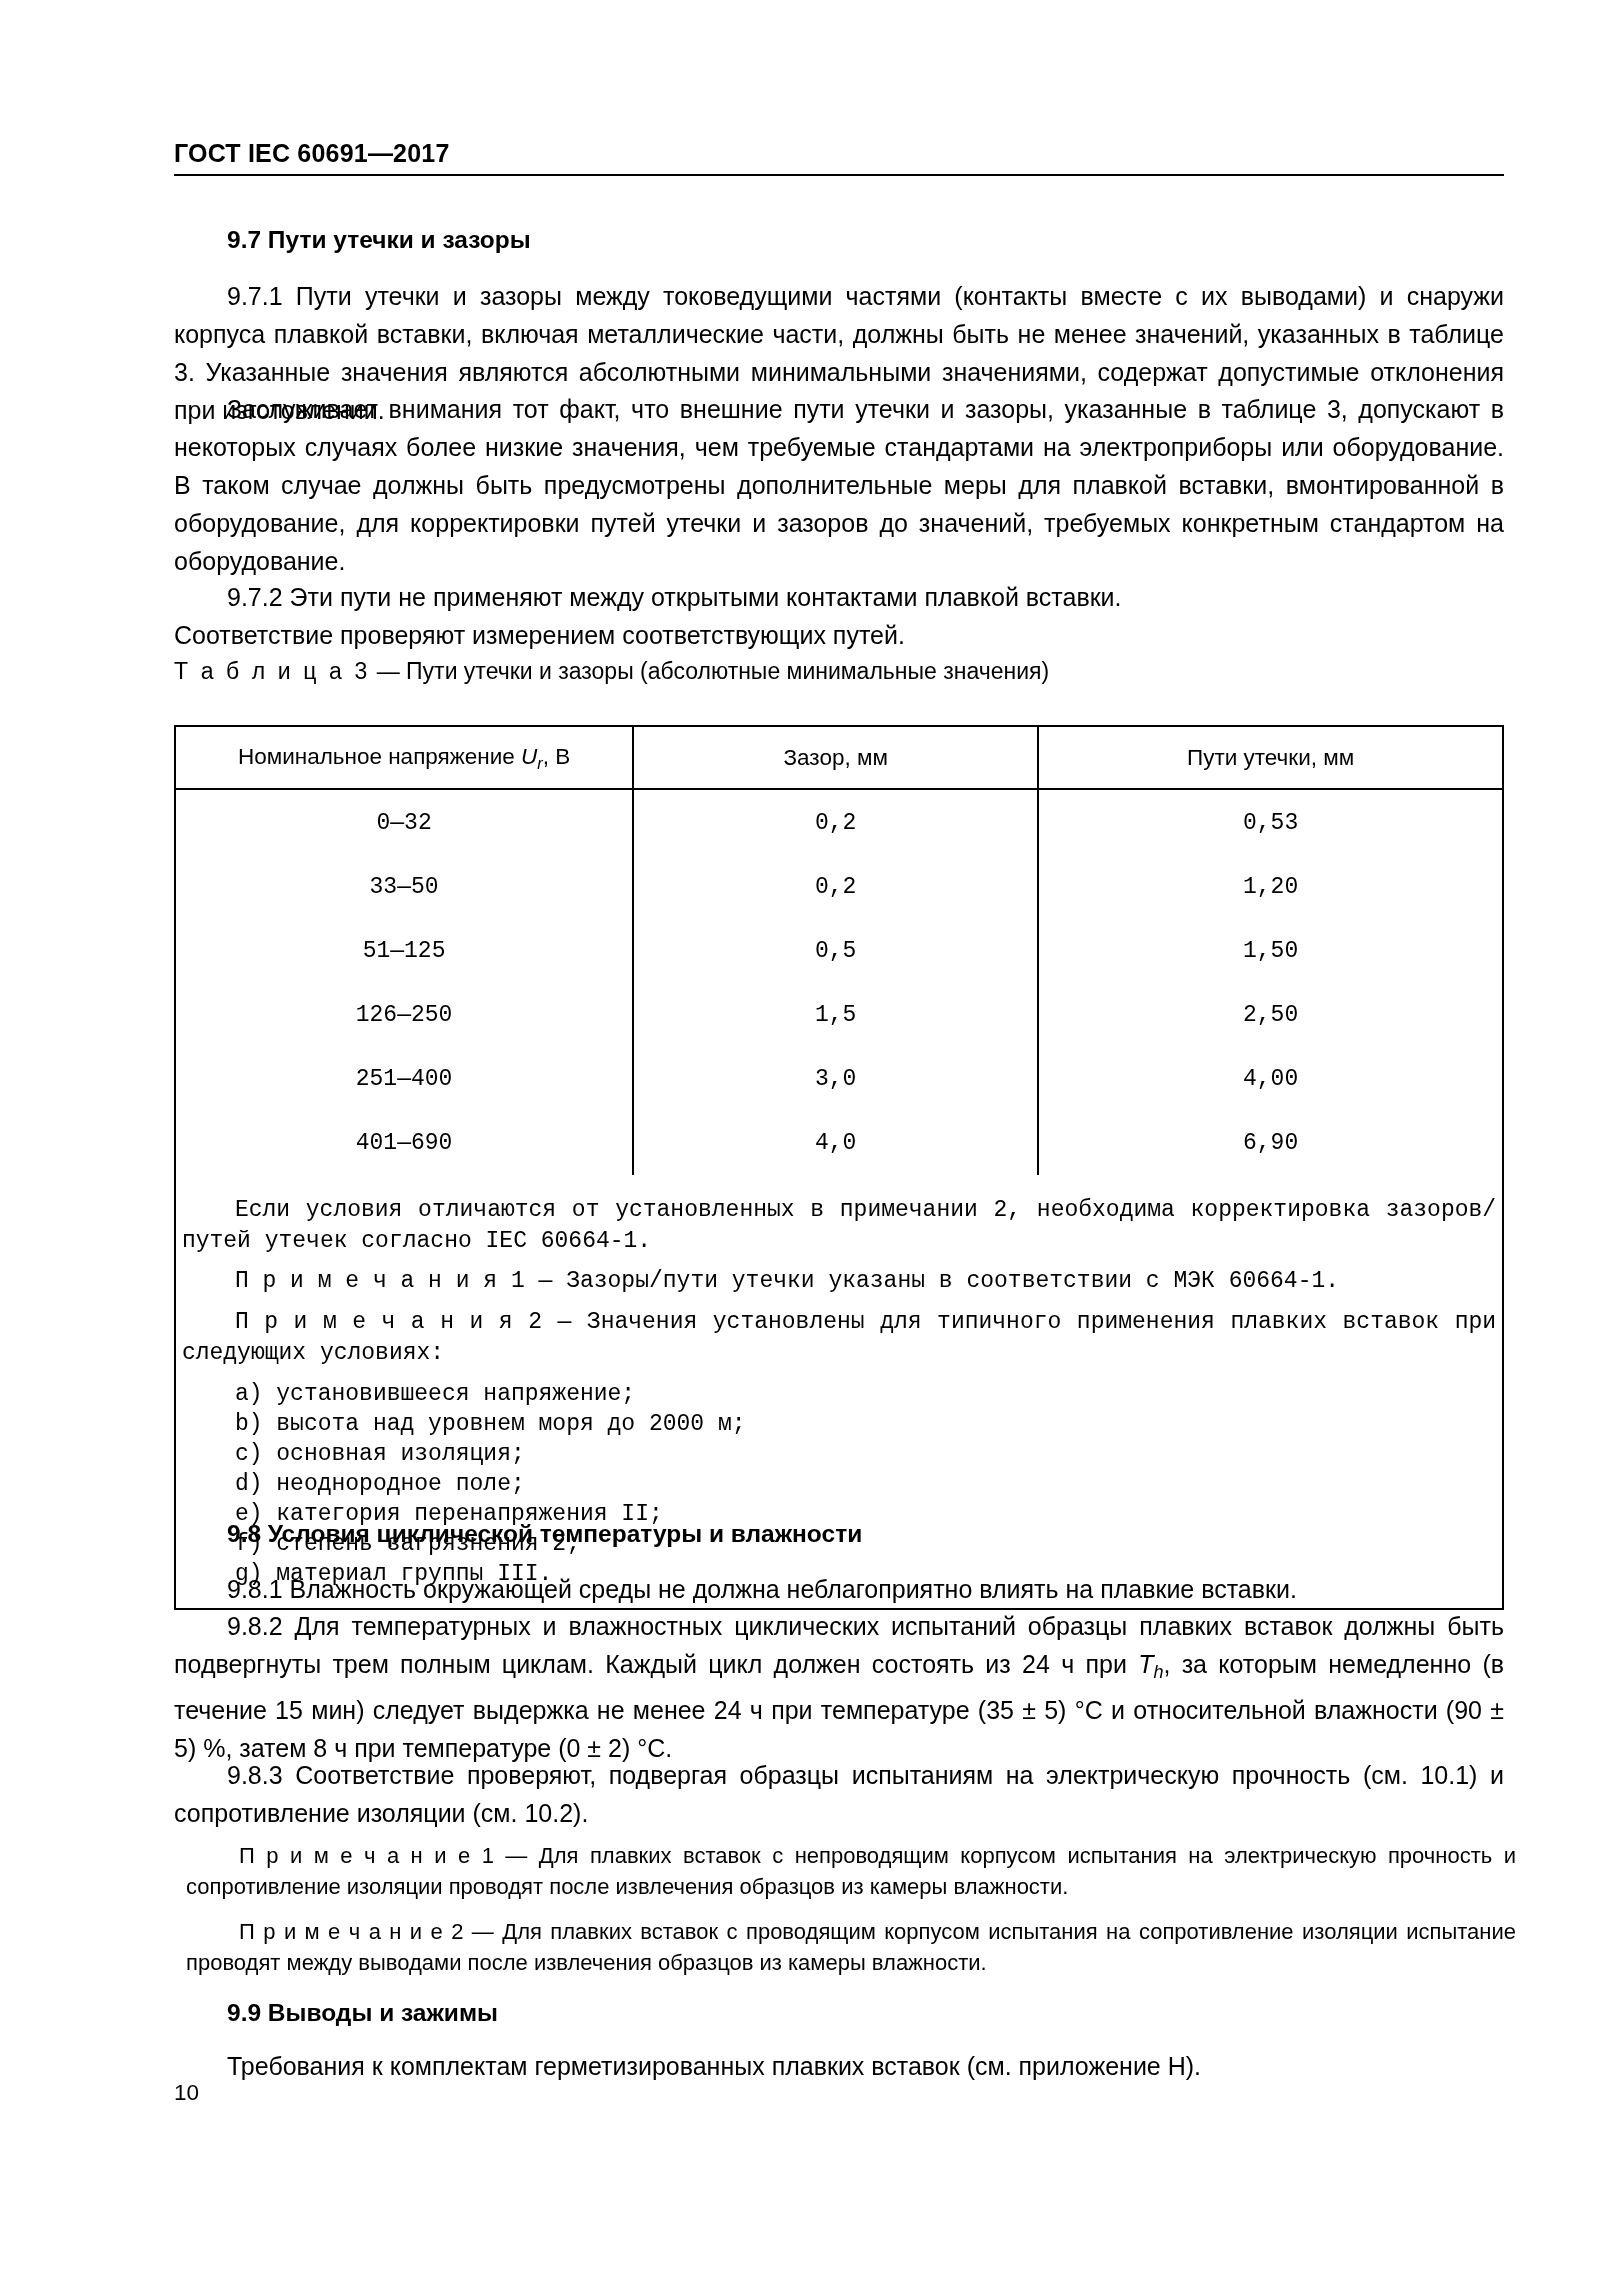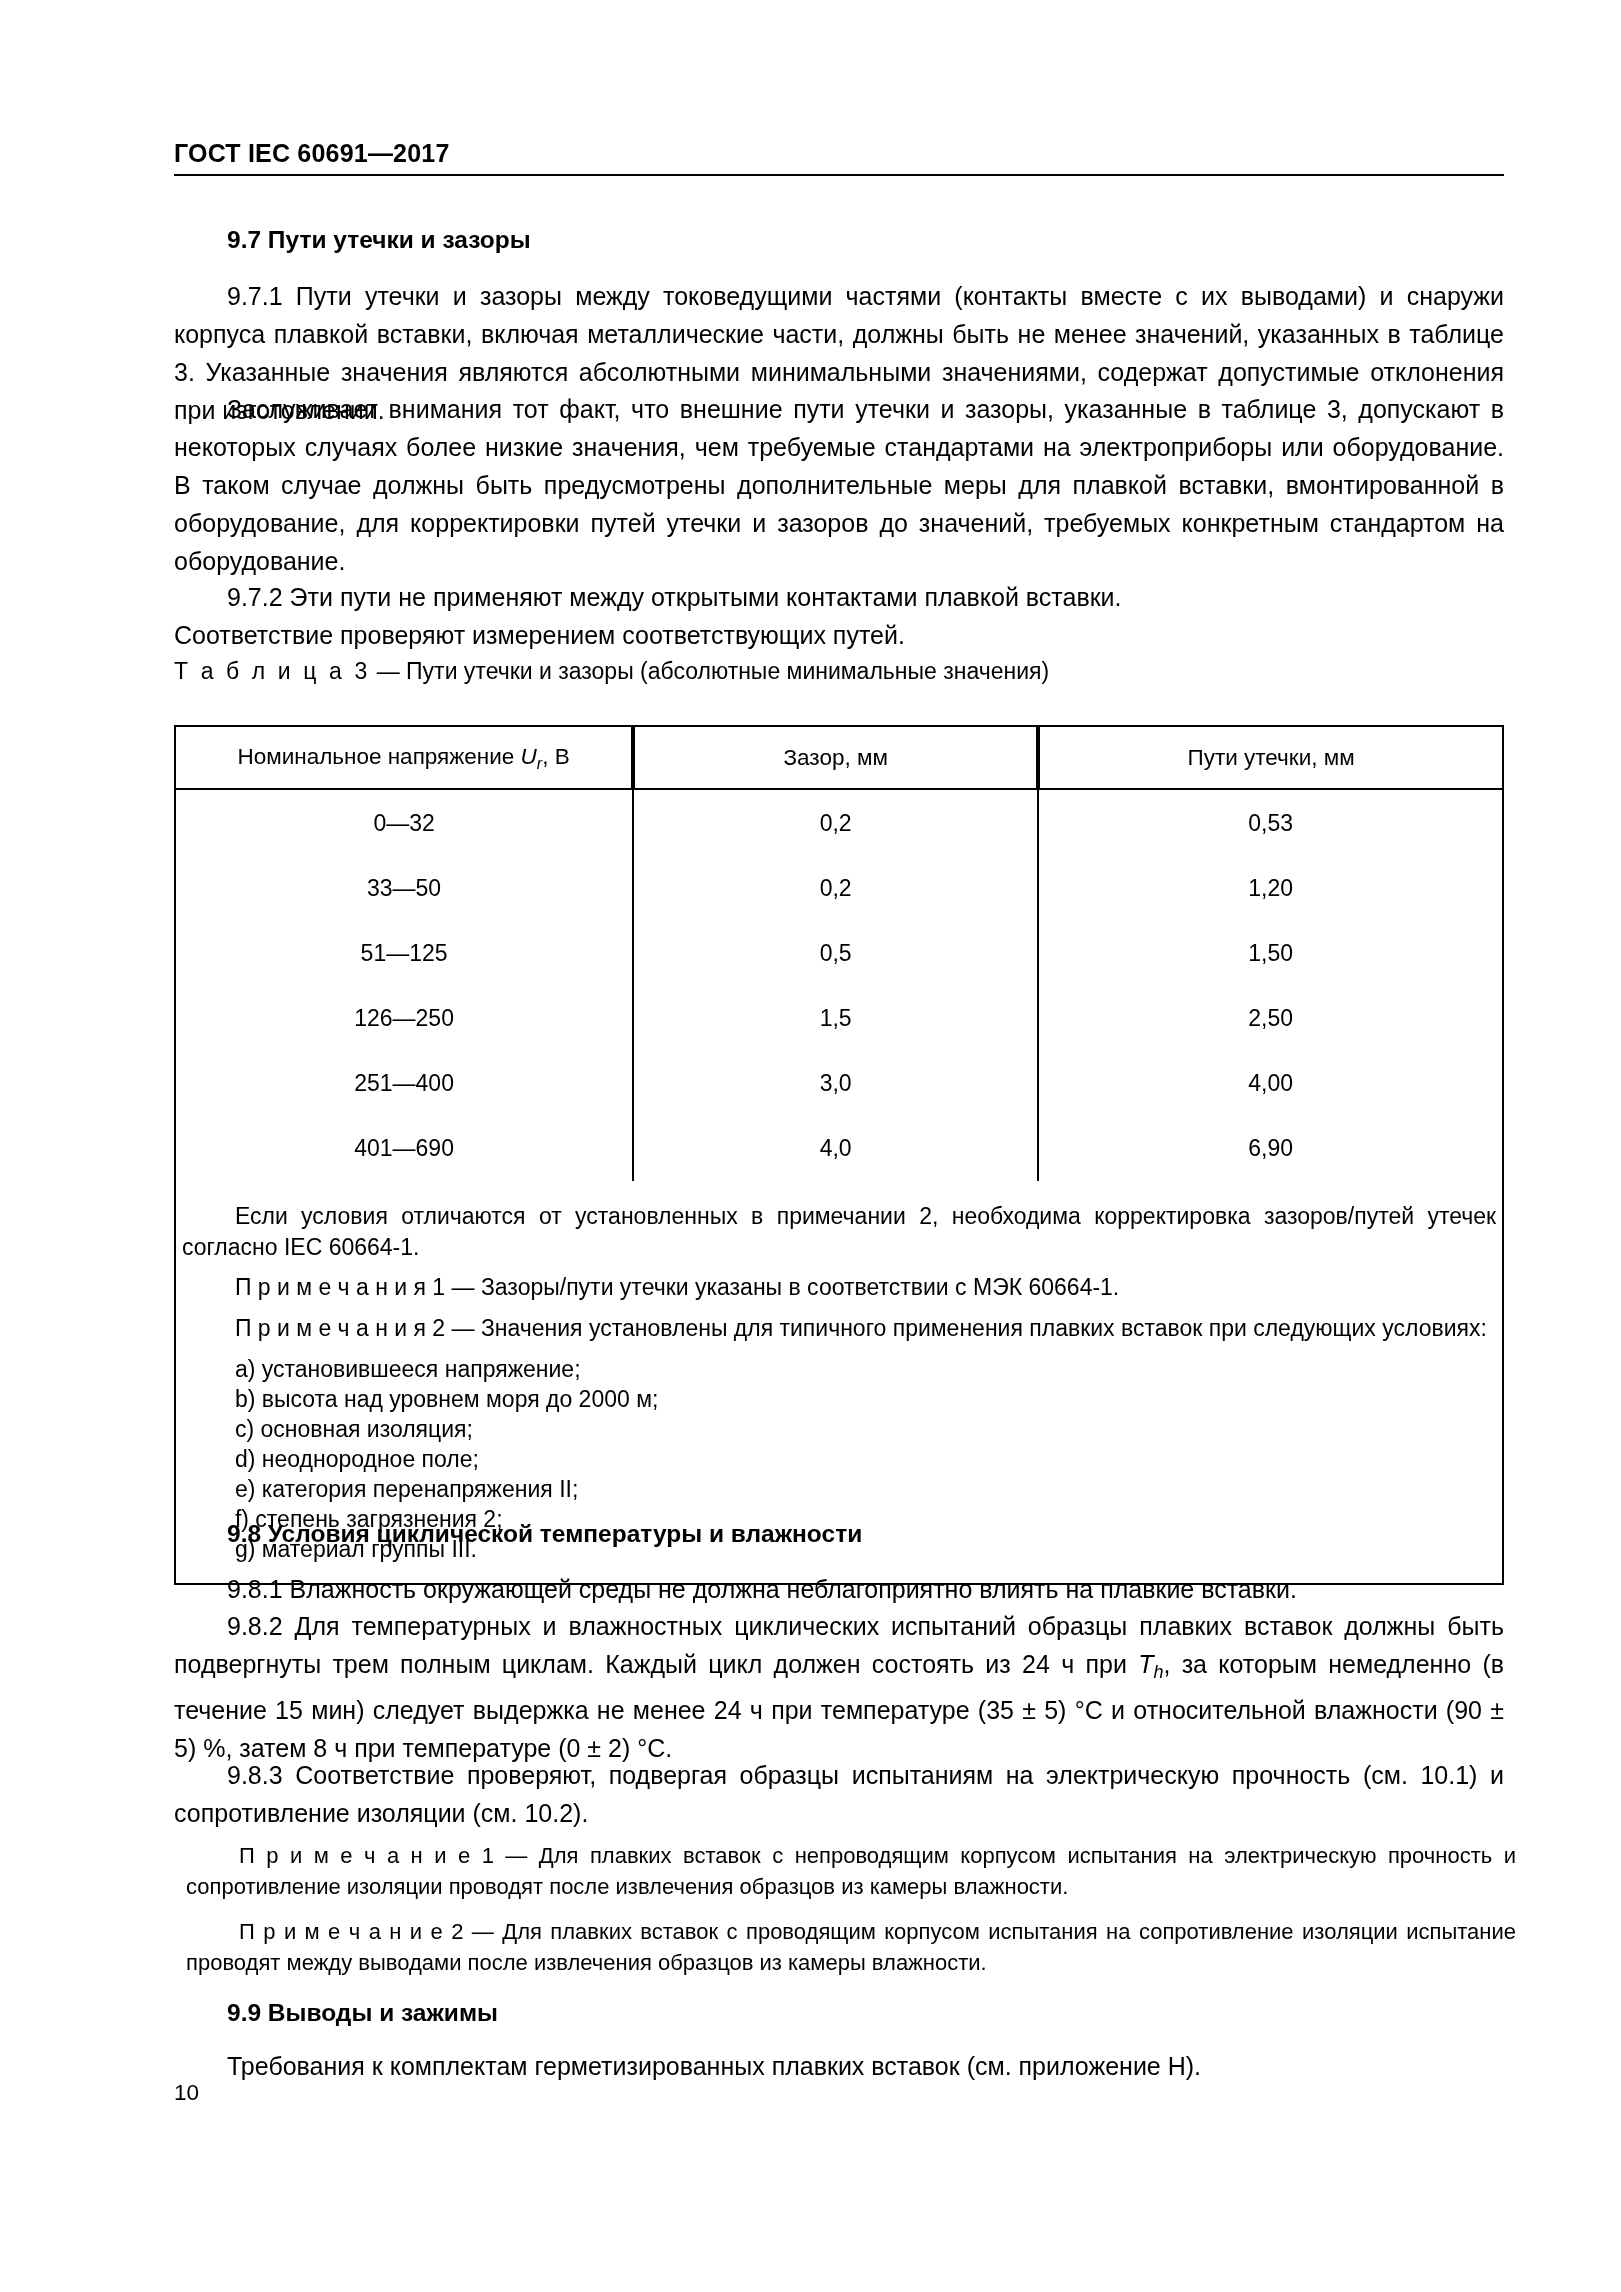"Номинальное напряжение Ur, В" .t3 thead th { border-right: 4px solid #000000 -> 2px solid #000000 }
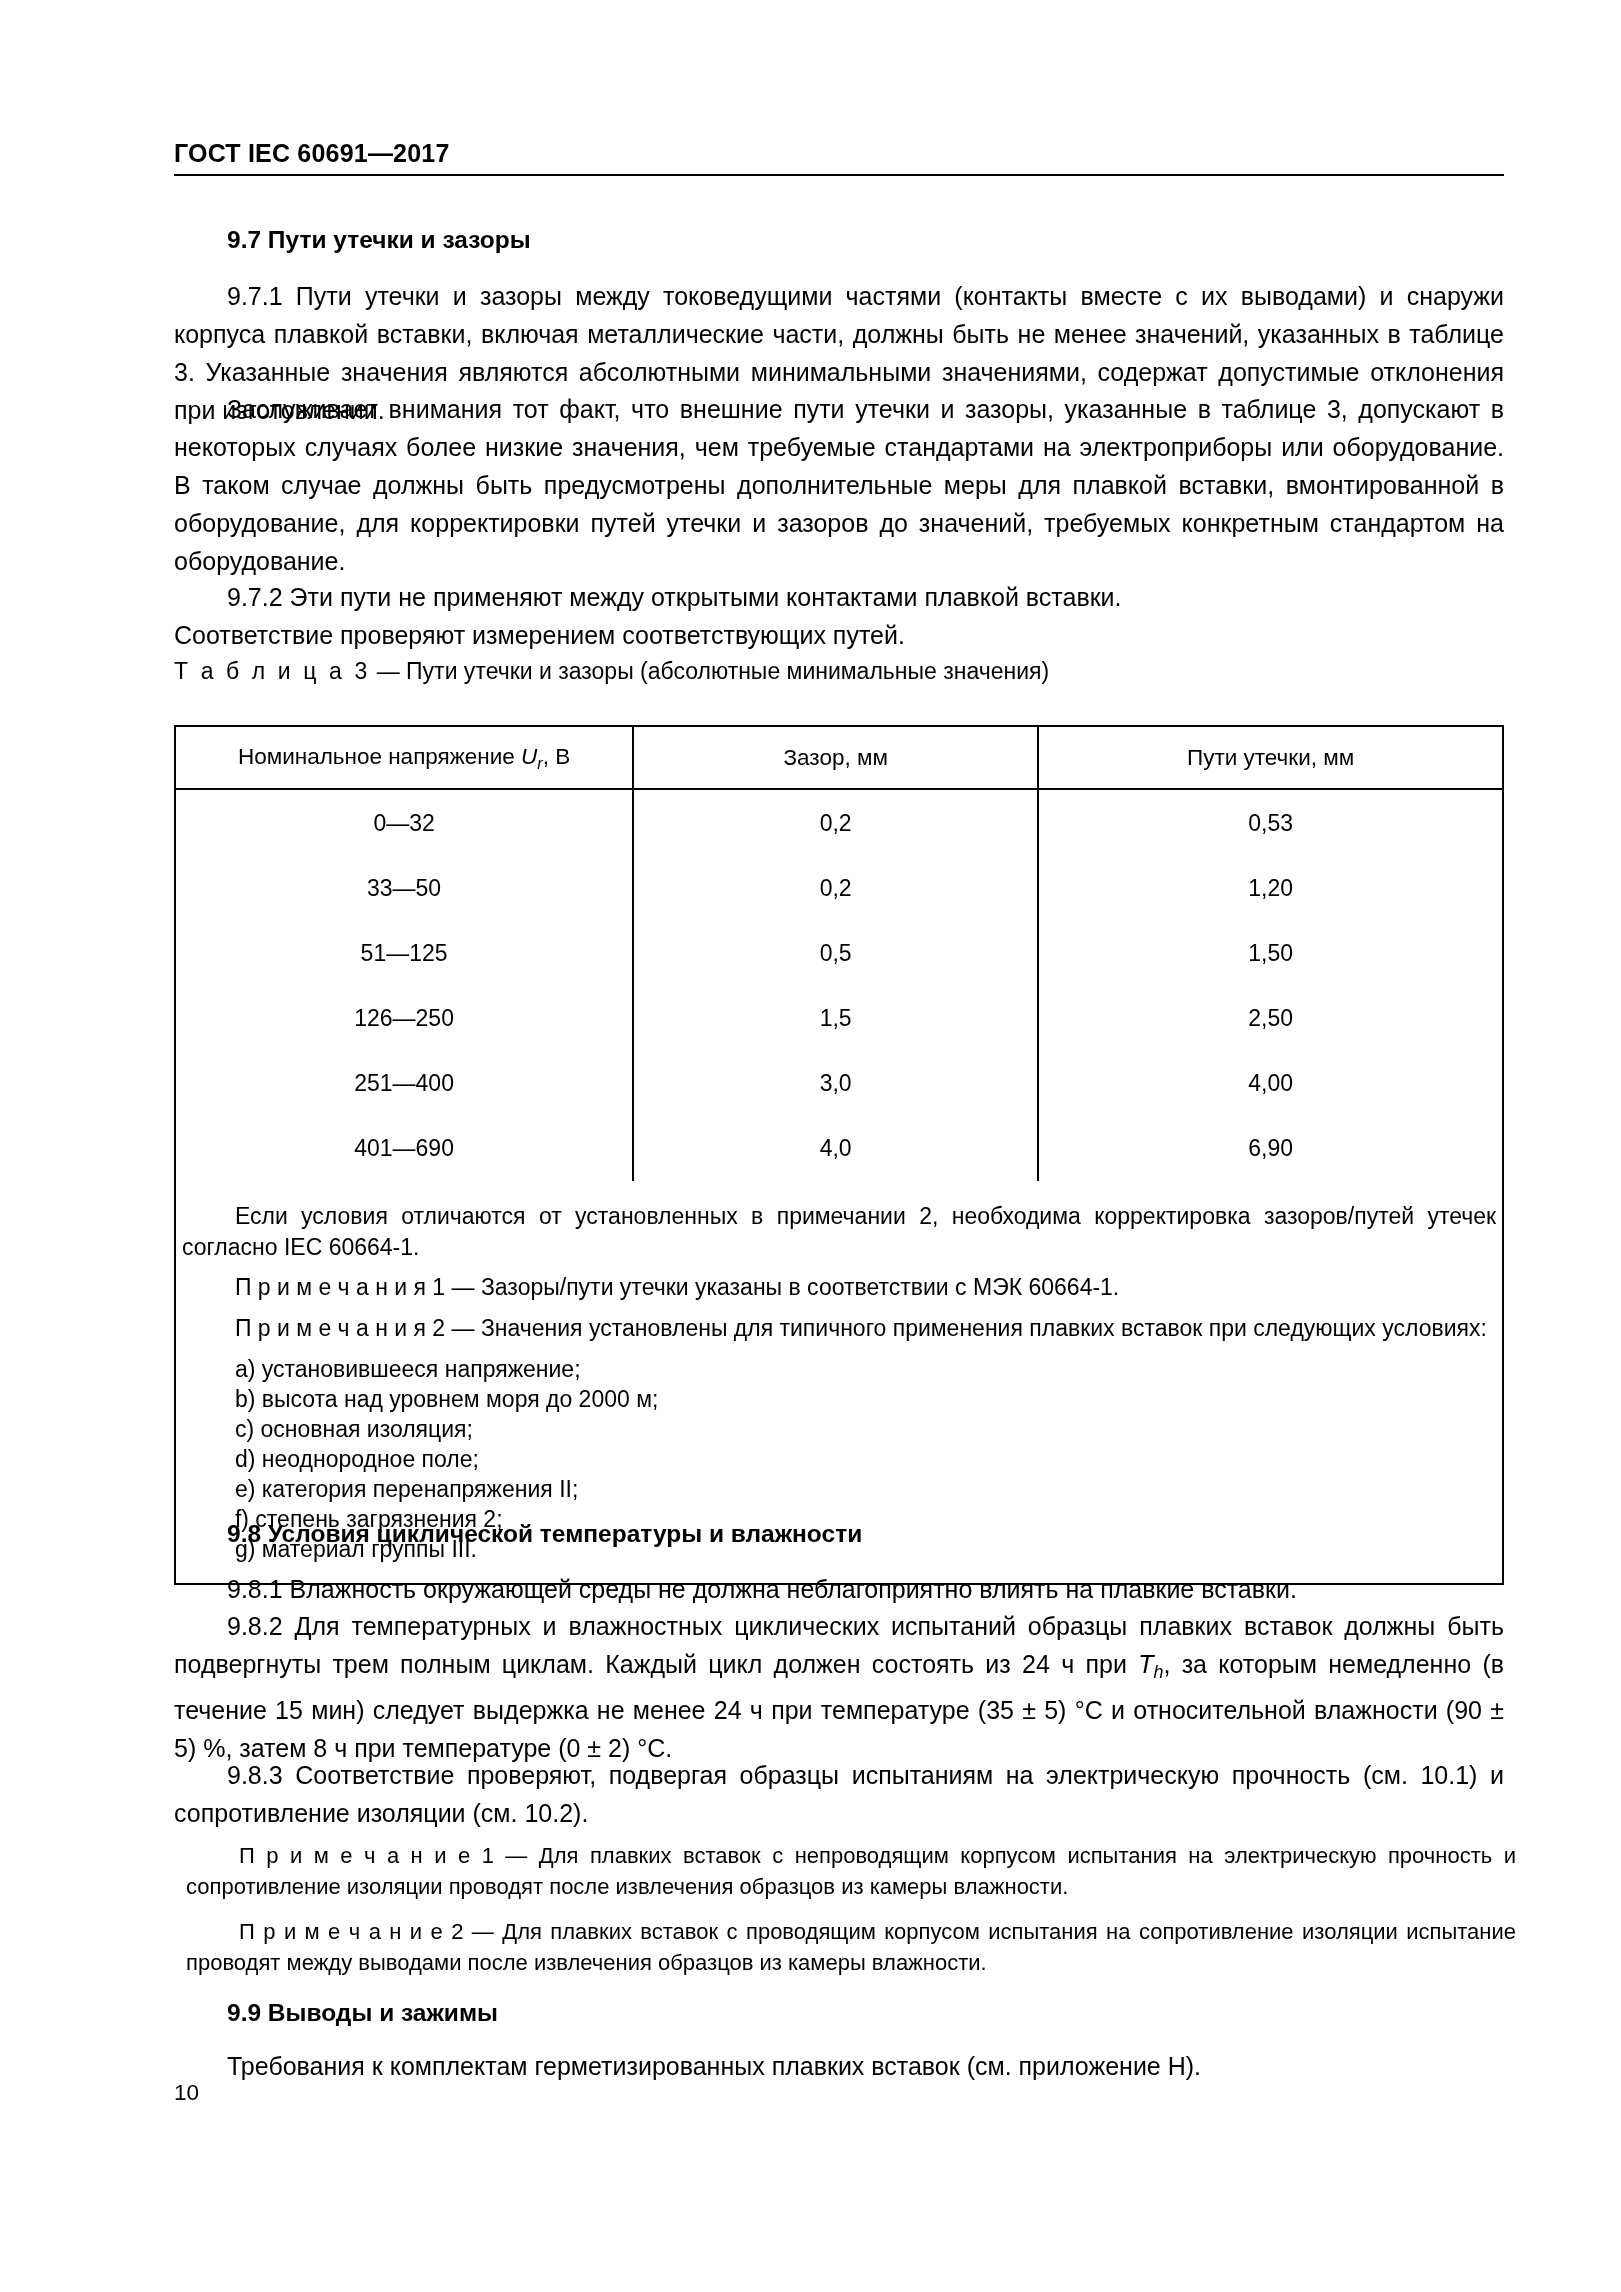"0—32" .t3 tbody td { font-family: none -> Liberation Mono, monospace }
